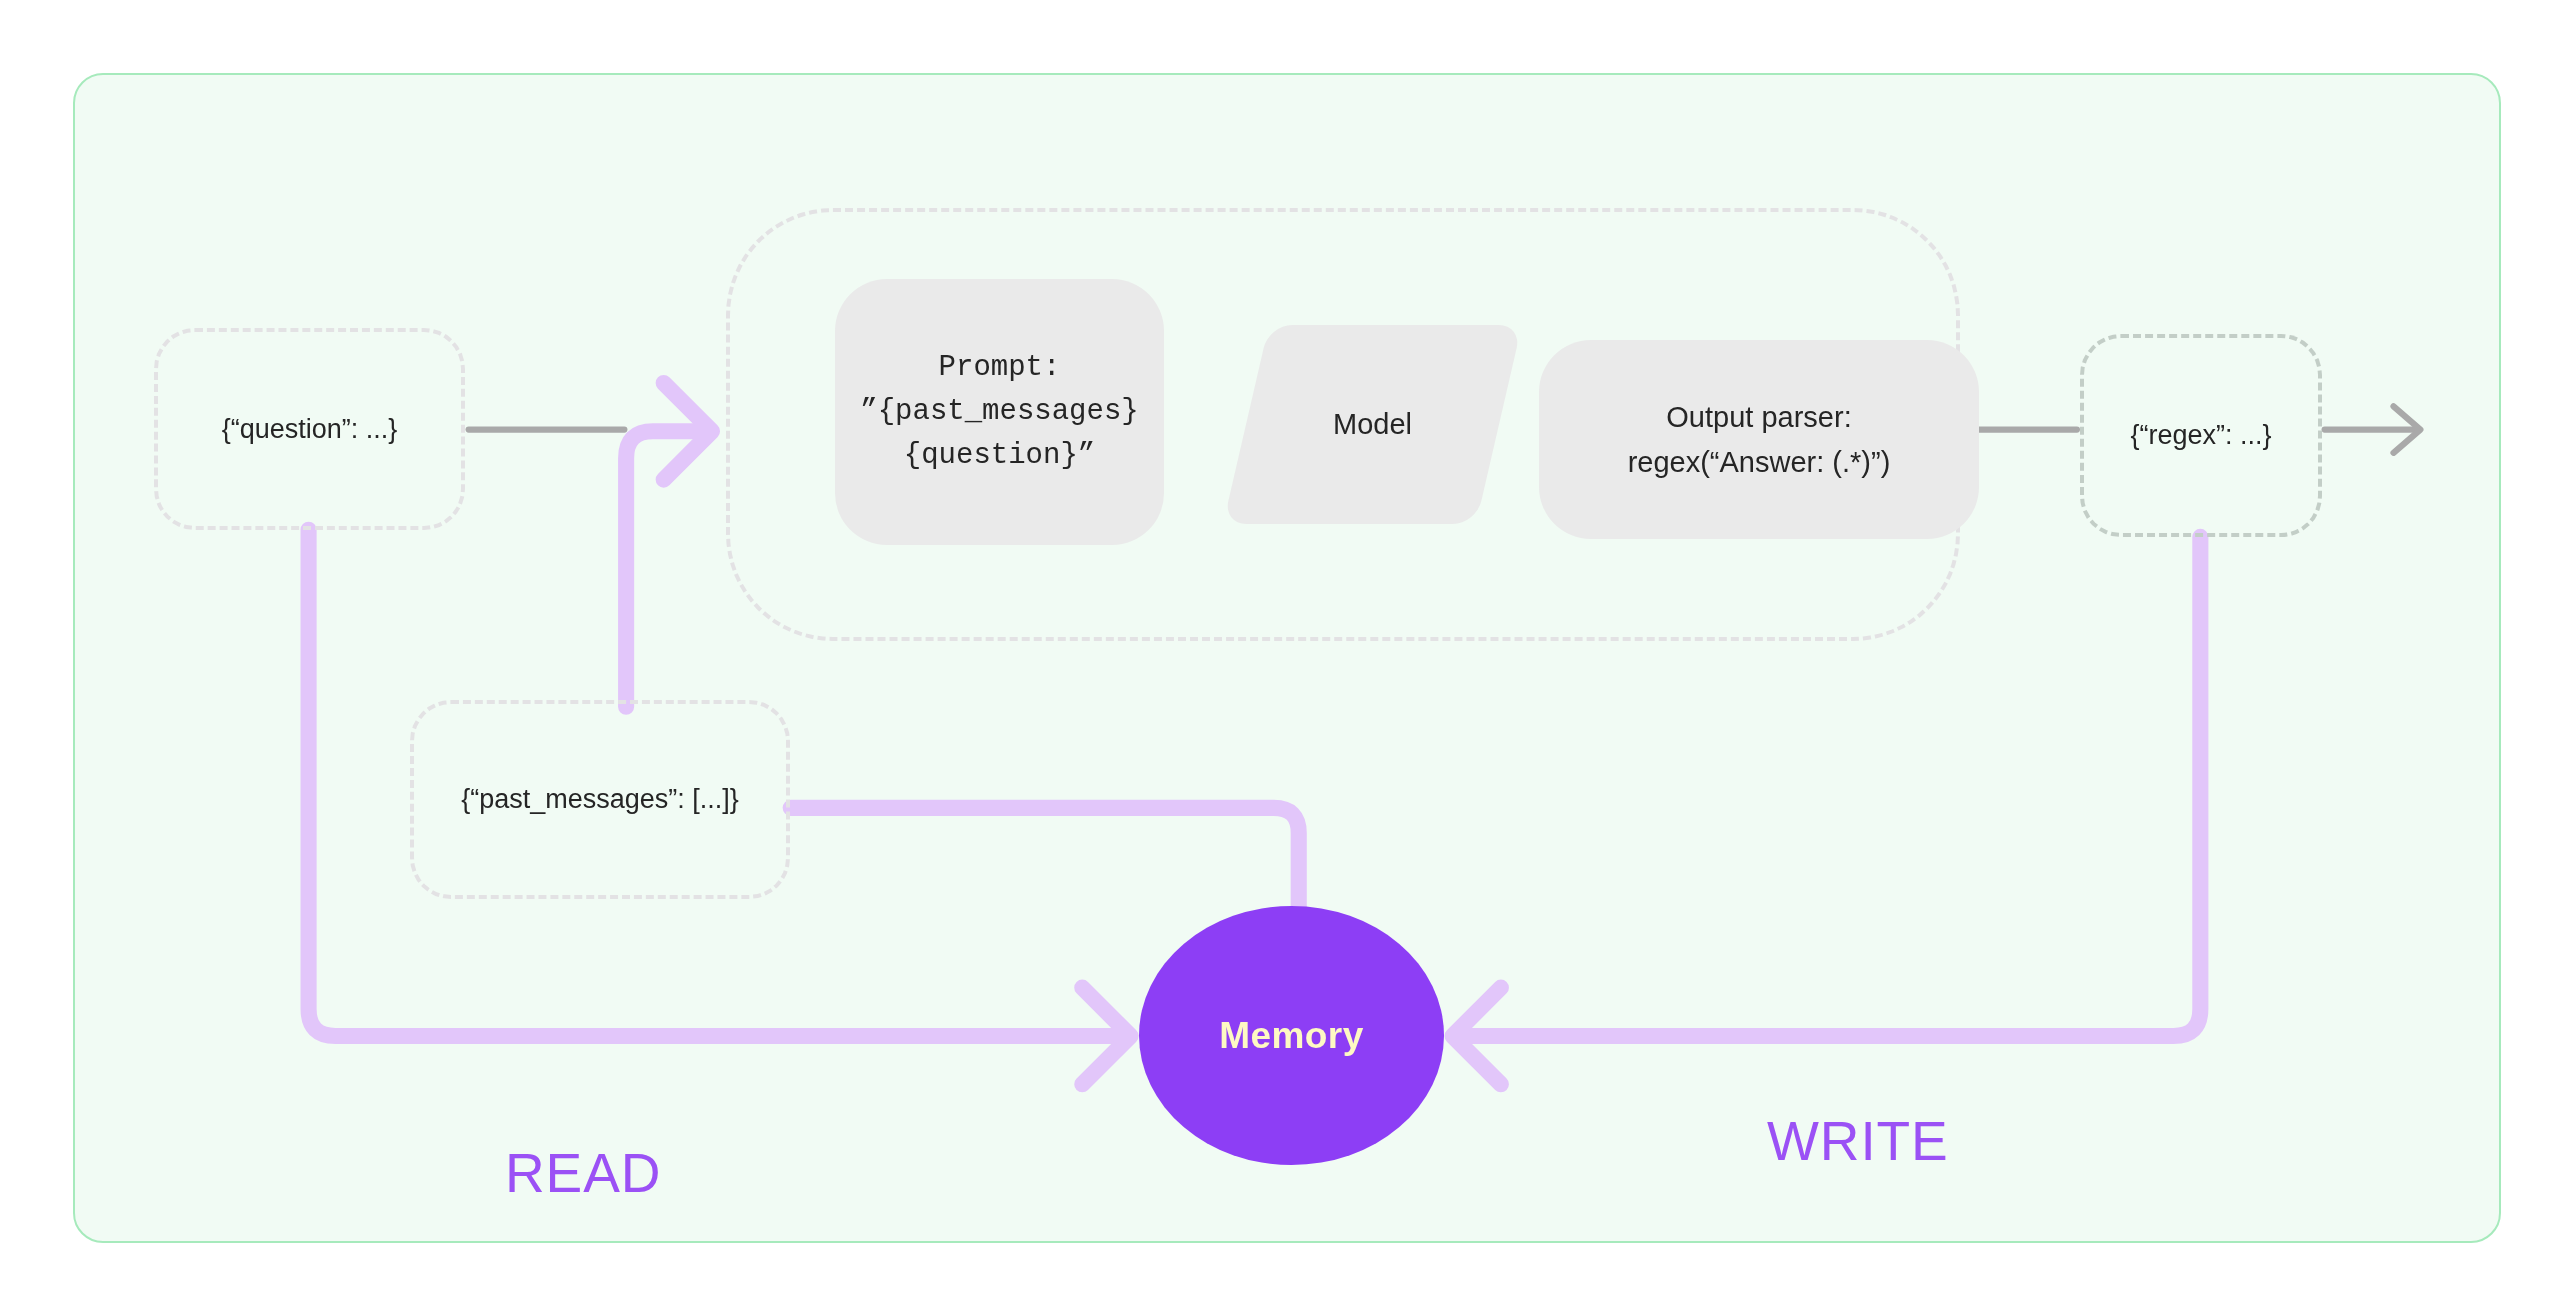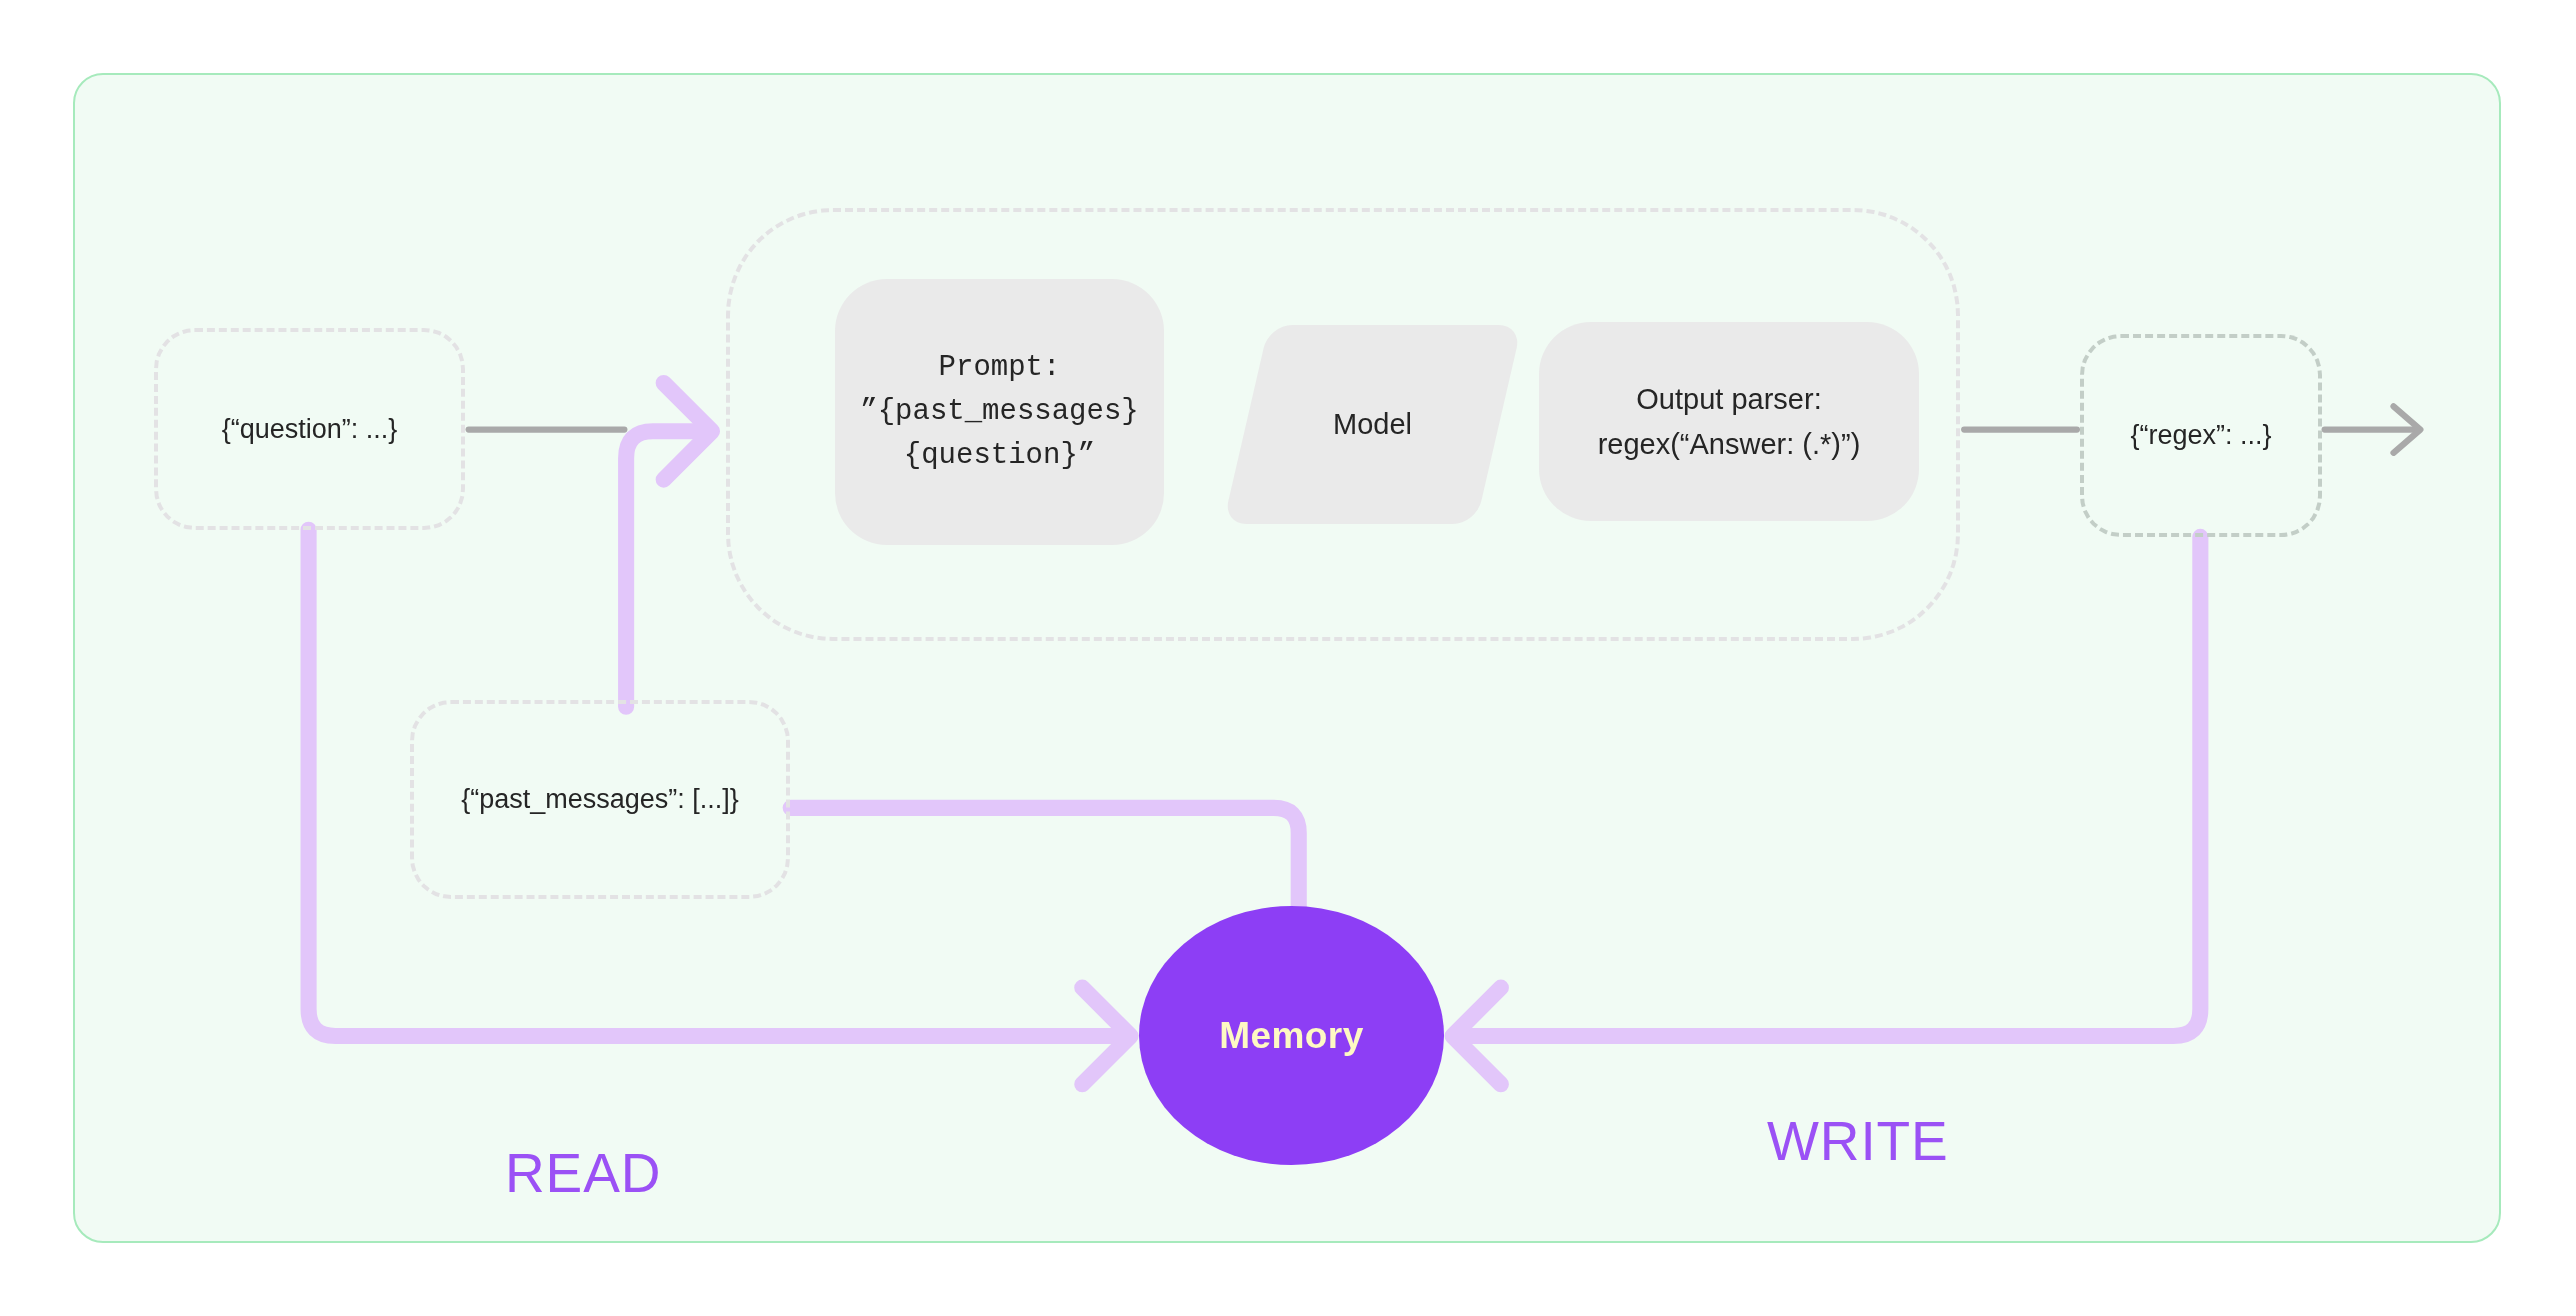"Output parser:" #node-parser { top: 322px -> 340px; width: 380px -> 440px }
